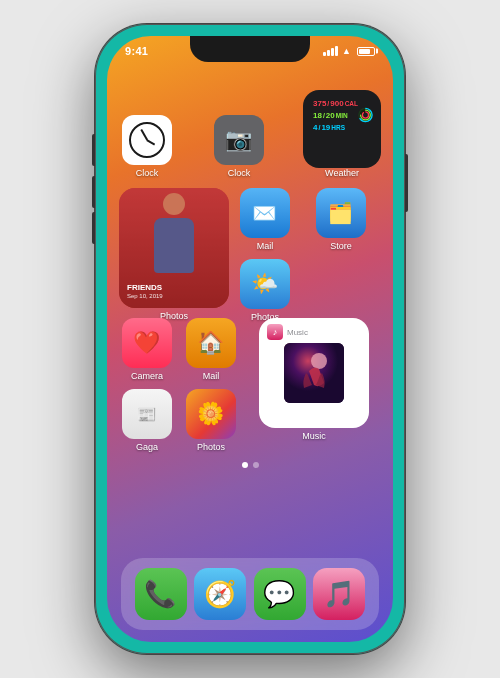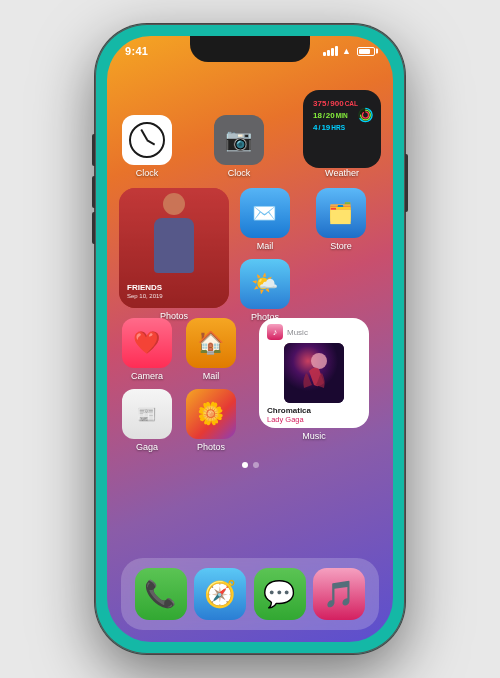"Chromatica" div.music-info { html: <div> <div>Chromatica</div> <div>Lady Gaga</div> </div> -> none }
